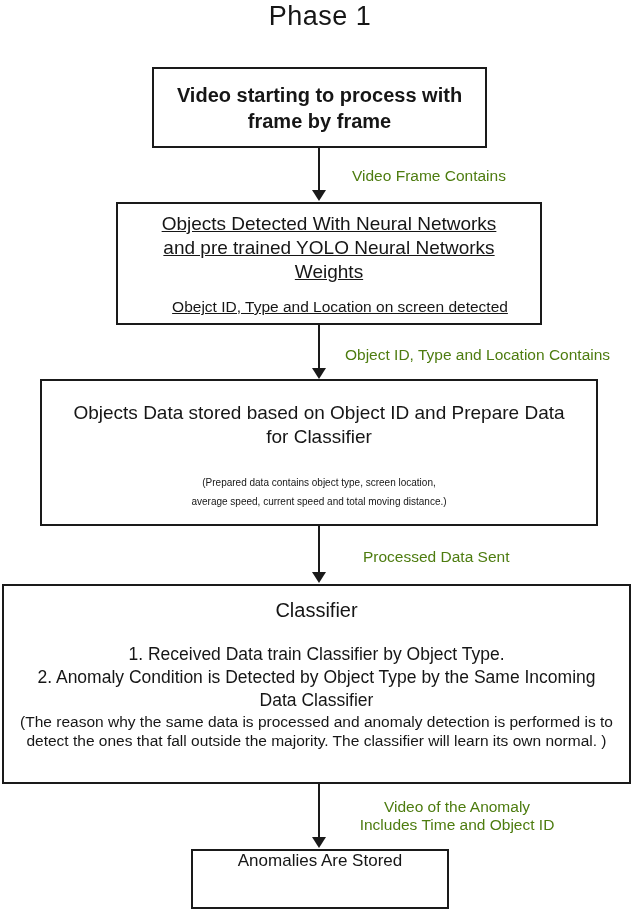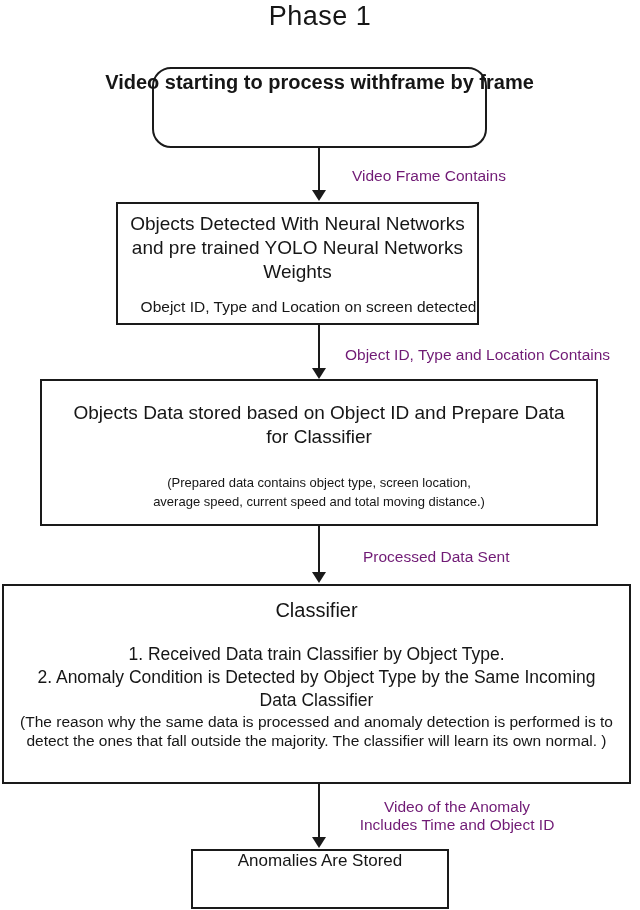"Video starting to process with" .box1 { border-radius: 19px -> none; flex-direction: none -> column }
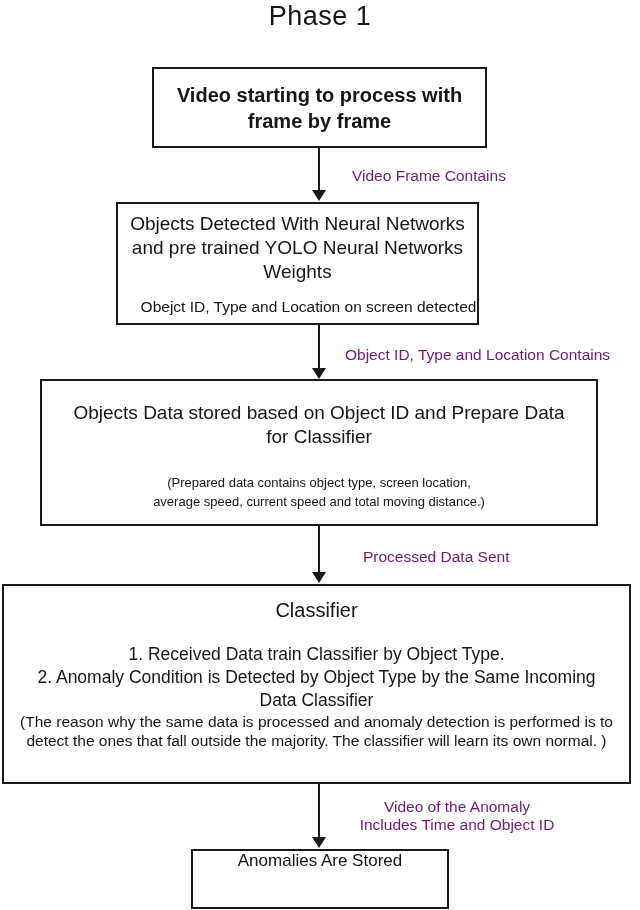"Video Frame Contains" .elabel { color: #701a75 -> #4d7c0f }
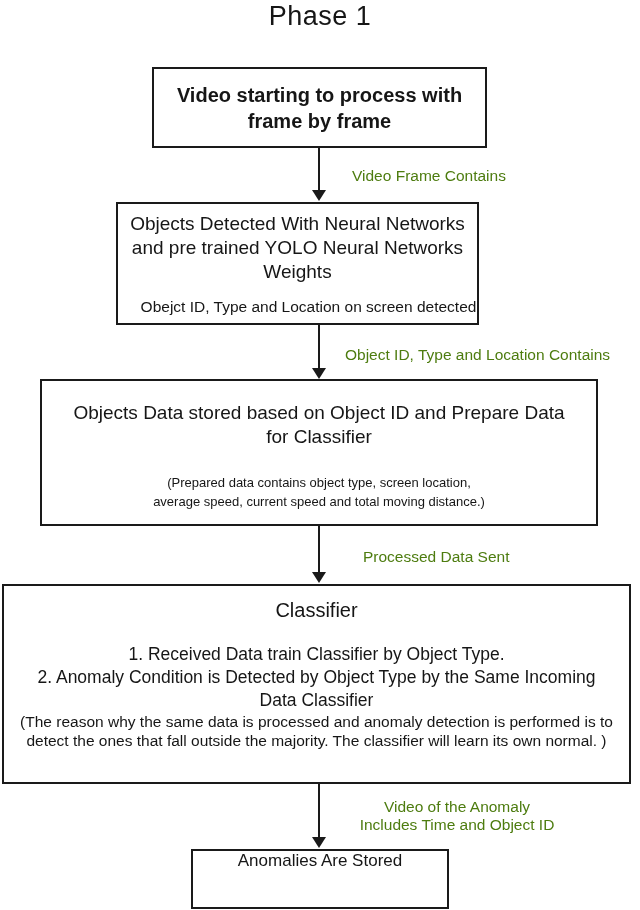"Objects Detected With Neural Networks" .box2 { text-decoration: none -> underline; width: 363px -> 426px }
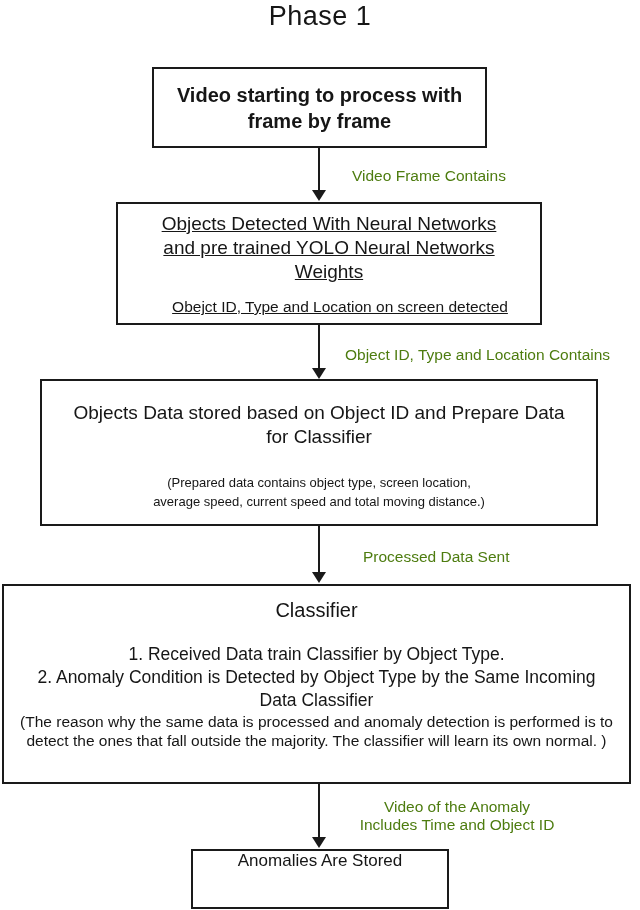"(Prepared data contains object type," .box3 .note { font-size: 13px -> 10px }
